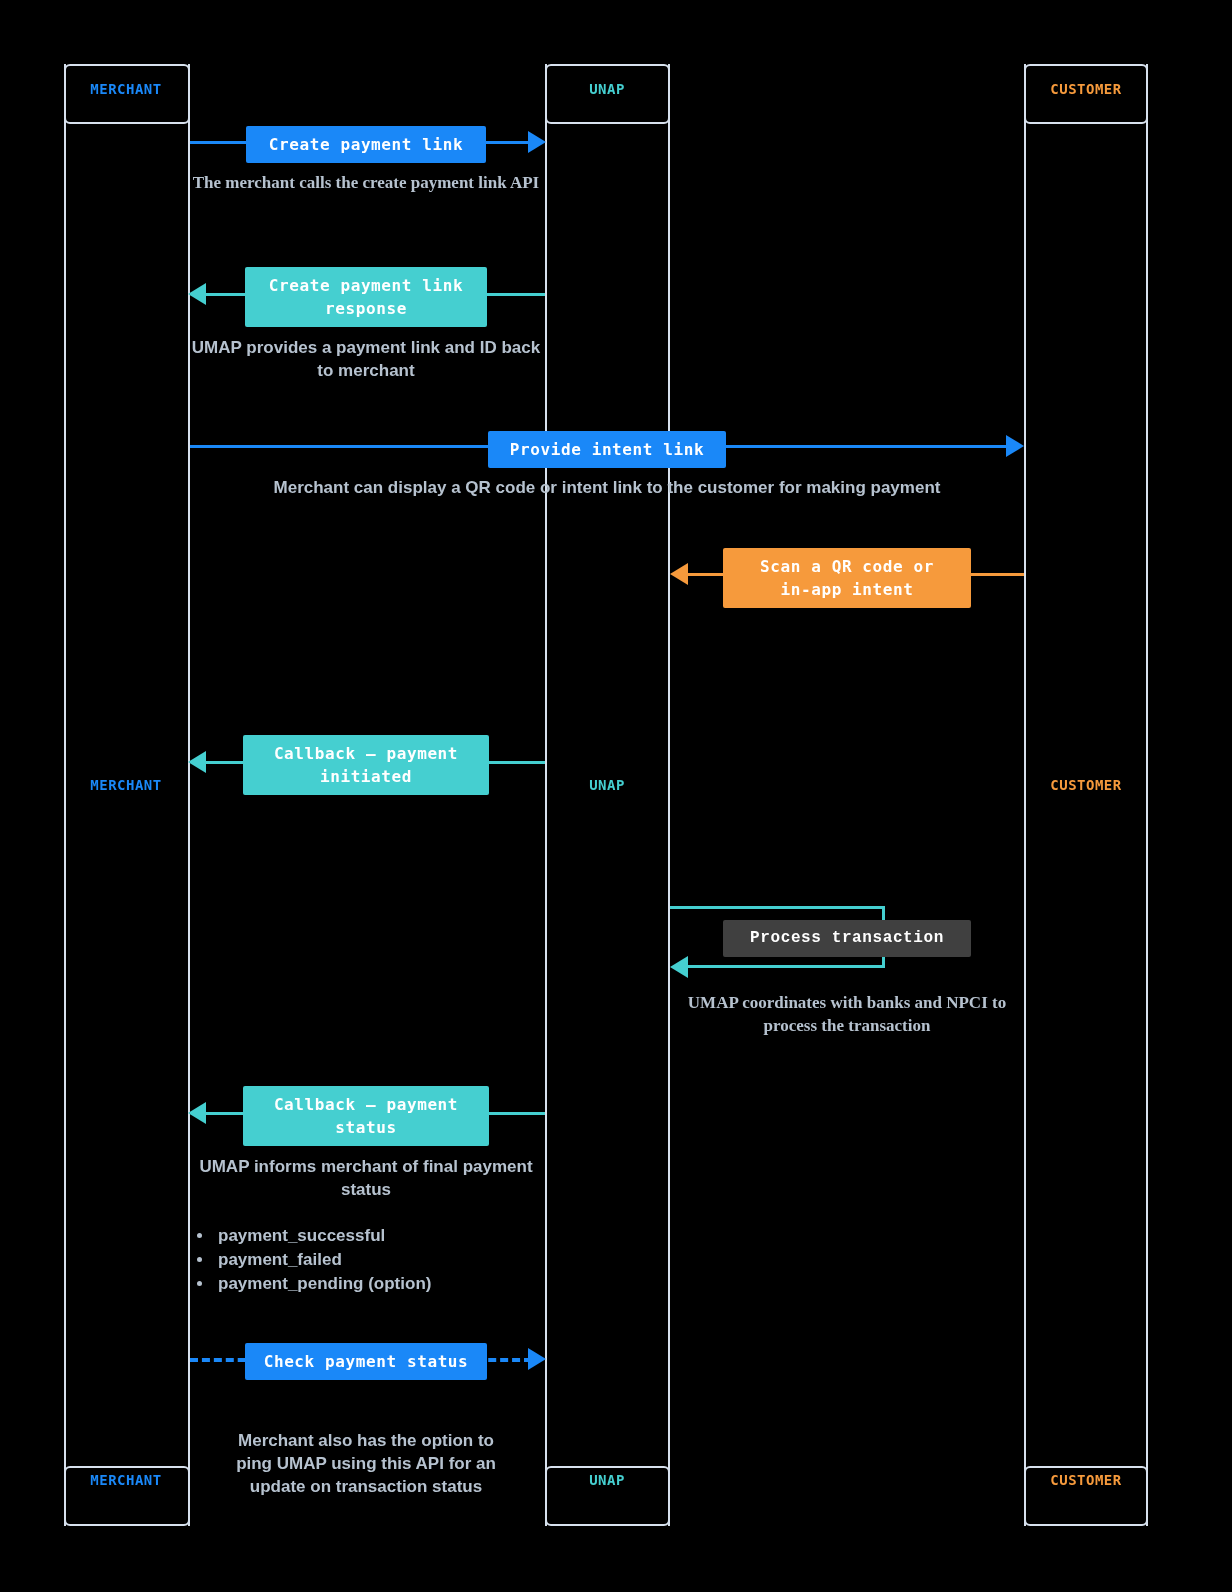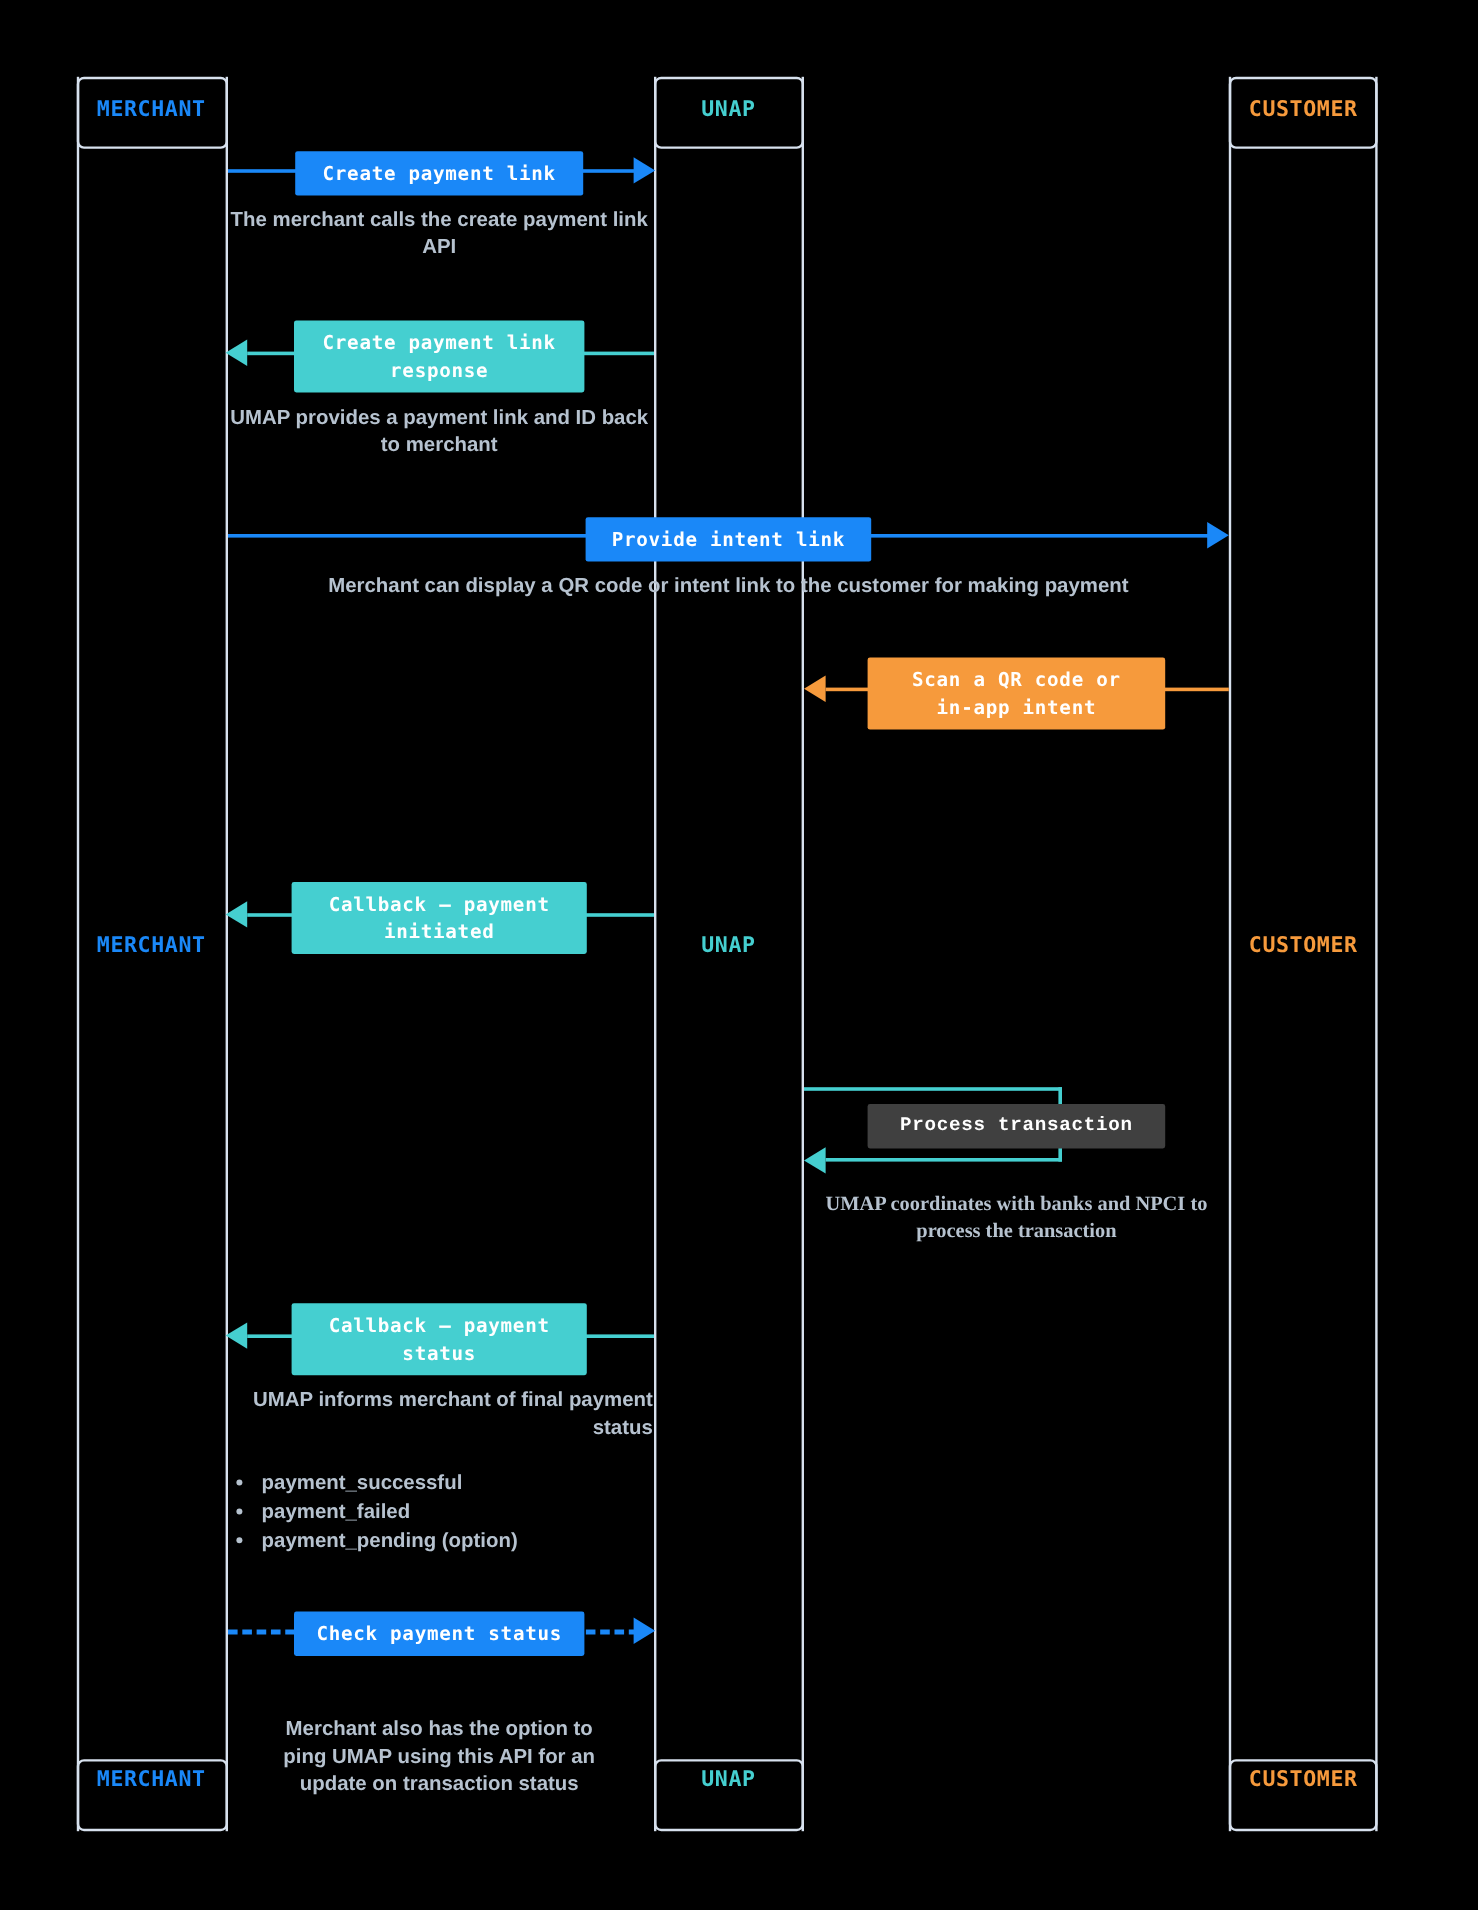"MERCHANT" .actor-label { font-size: 18px -> 14px }
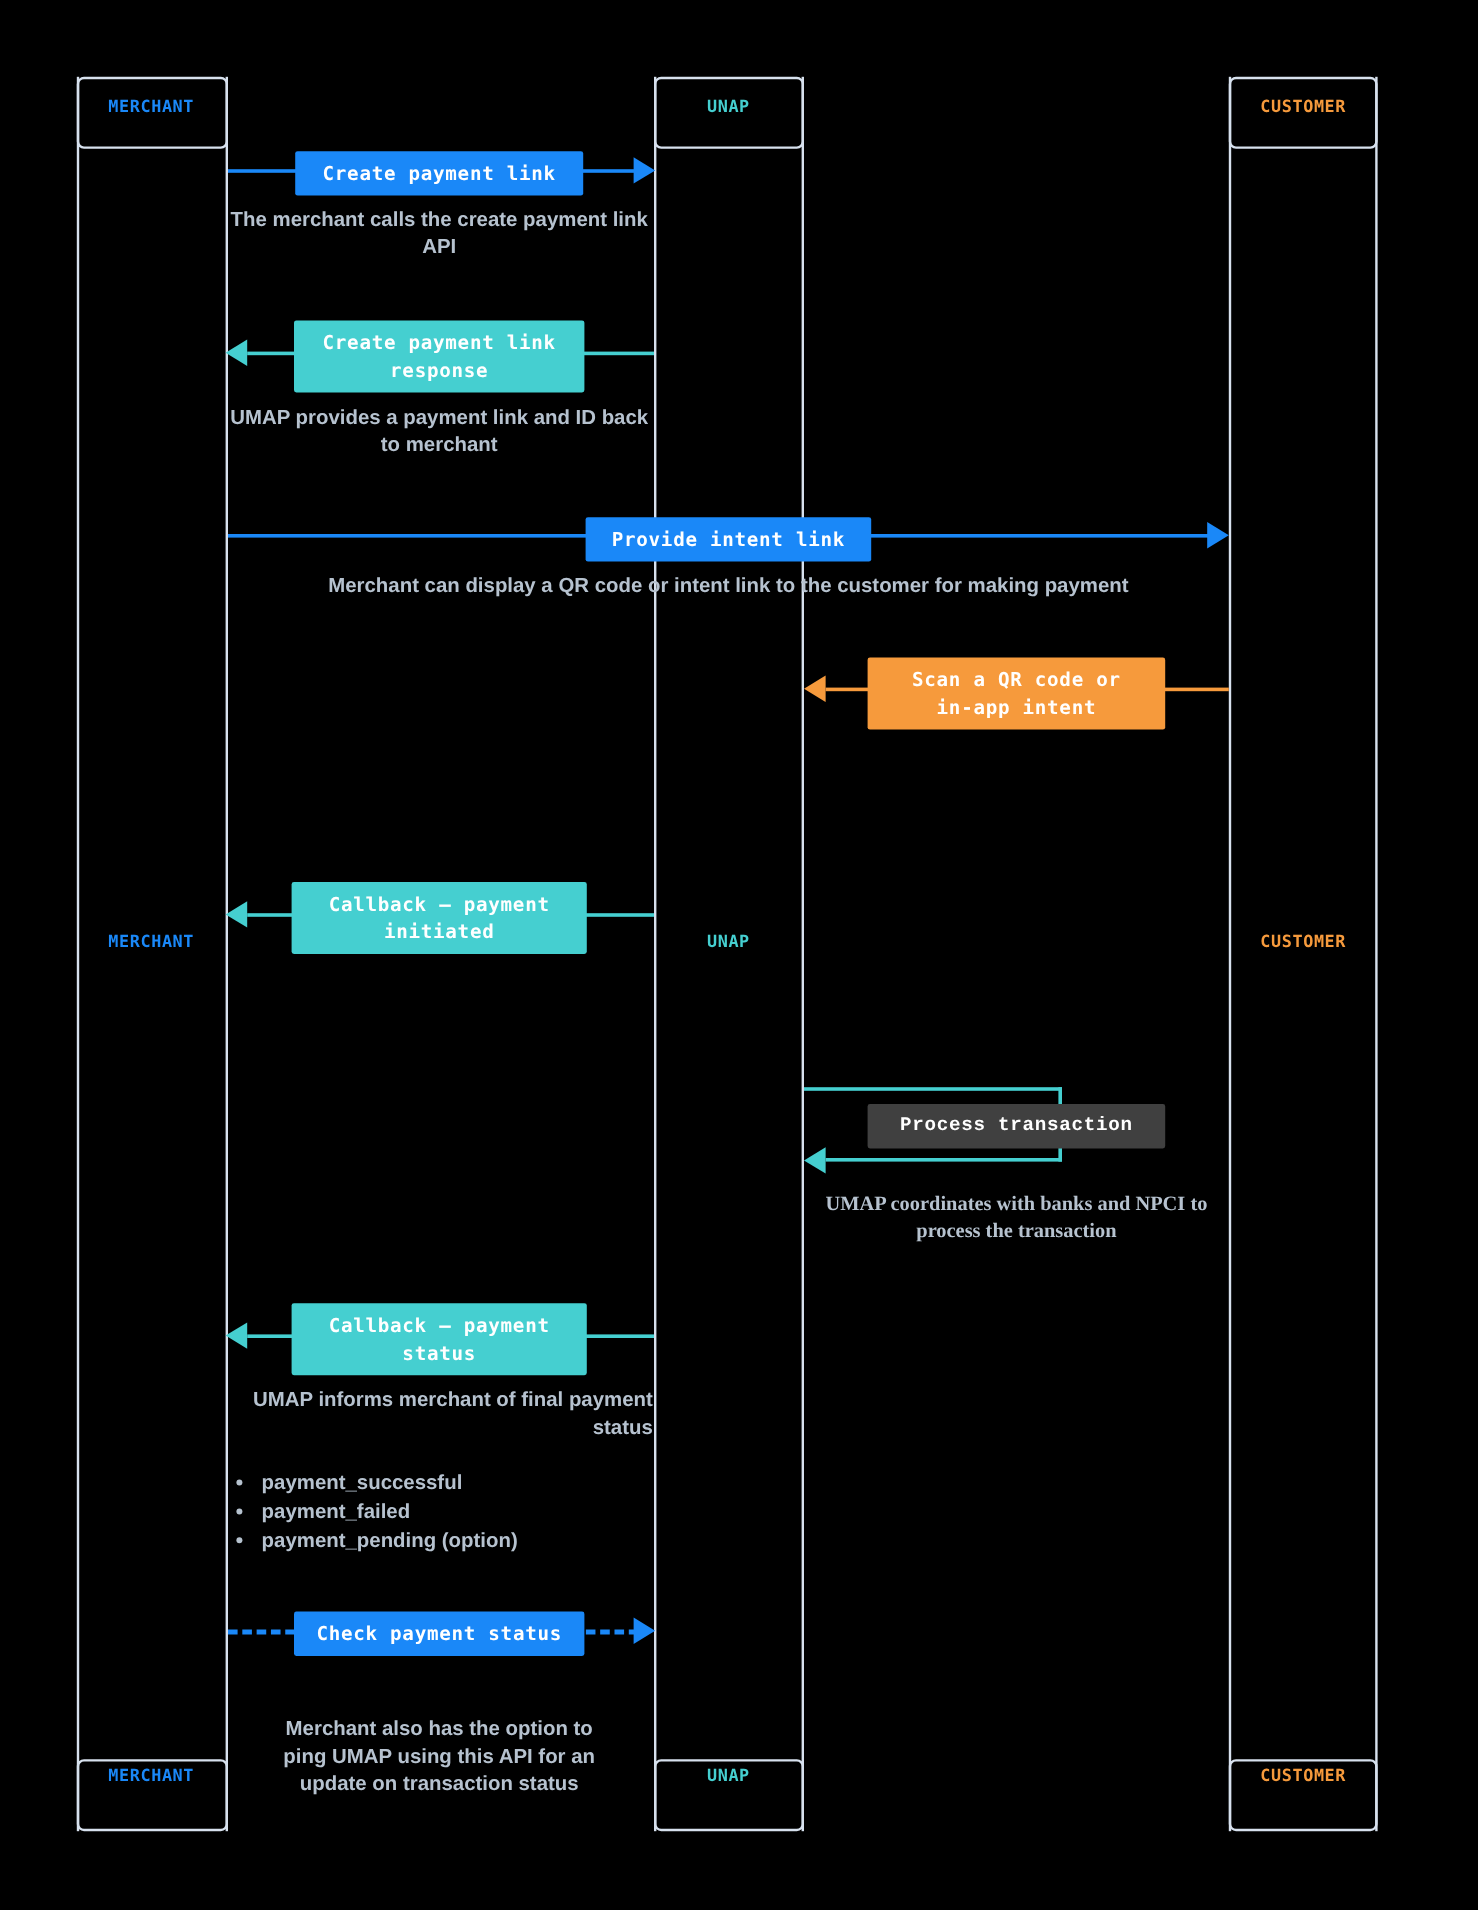"The merchant calls the create" div.note { font-family: none -> Liberation Serif, serif }
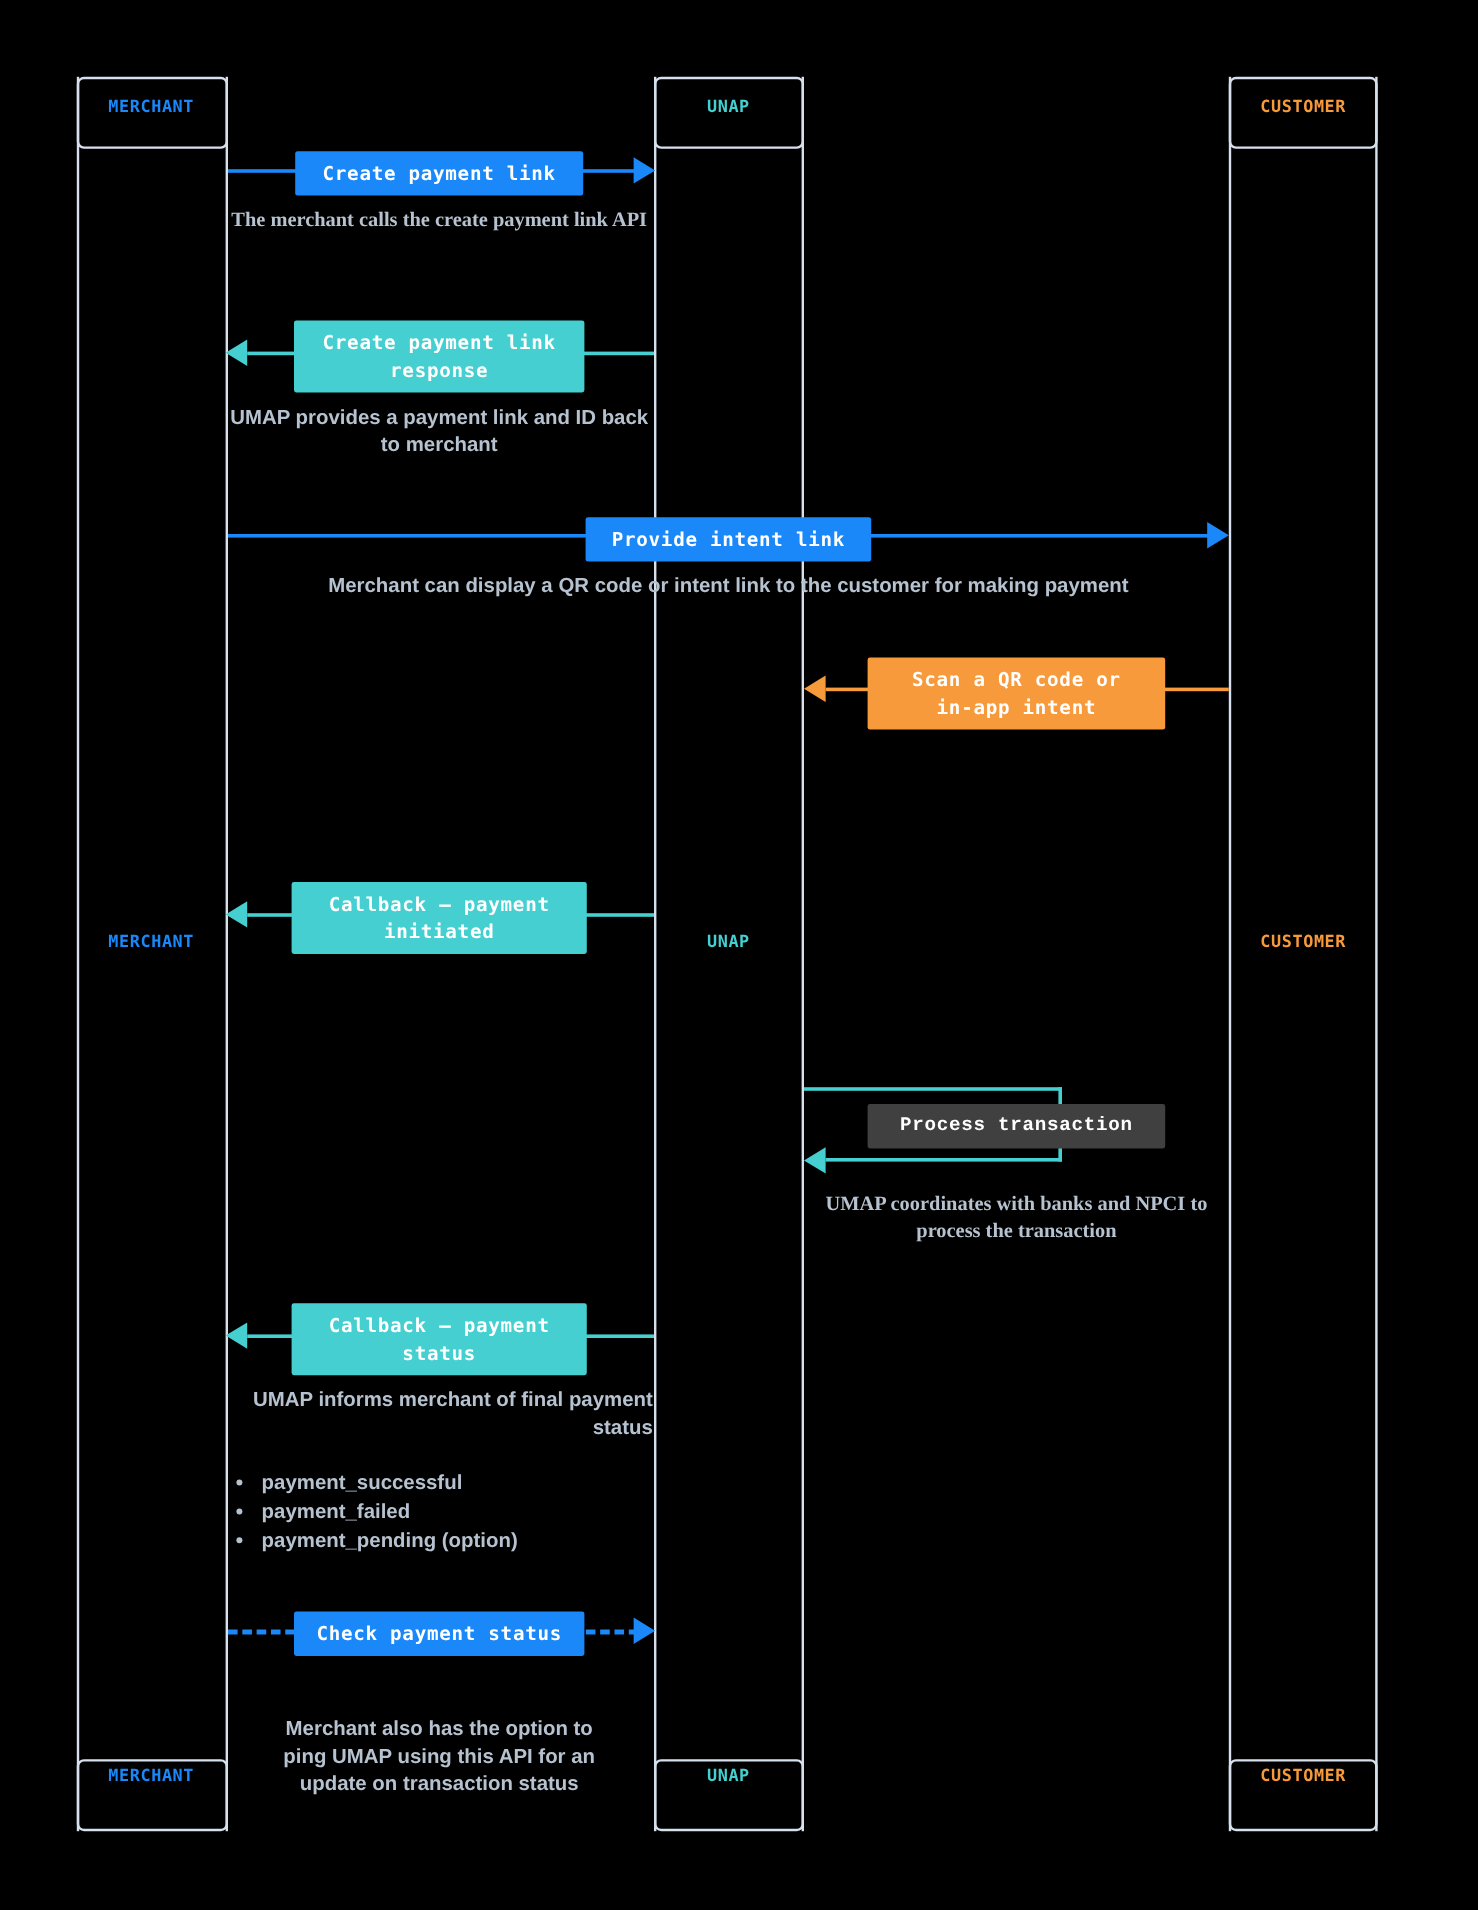"UMAP informs merchant of final" .note.left-align { text-align: right -> center }
